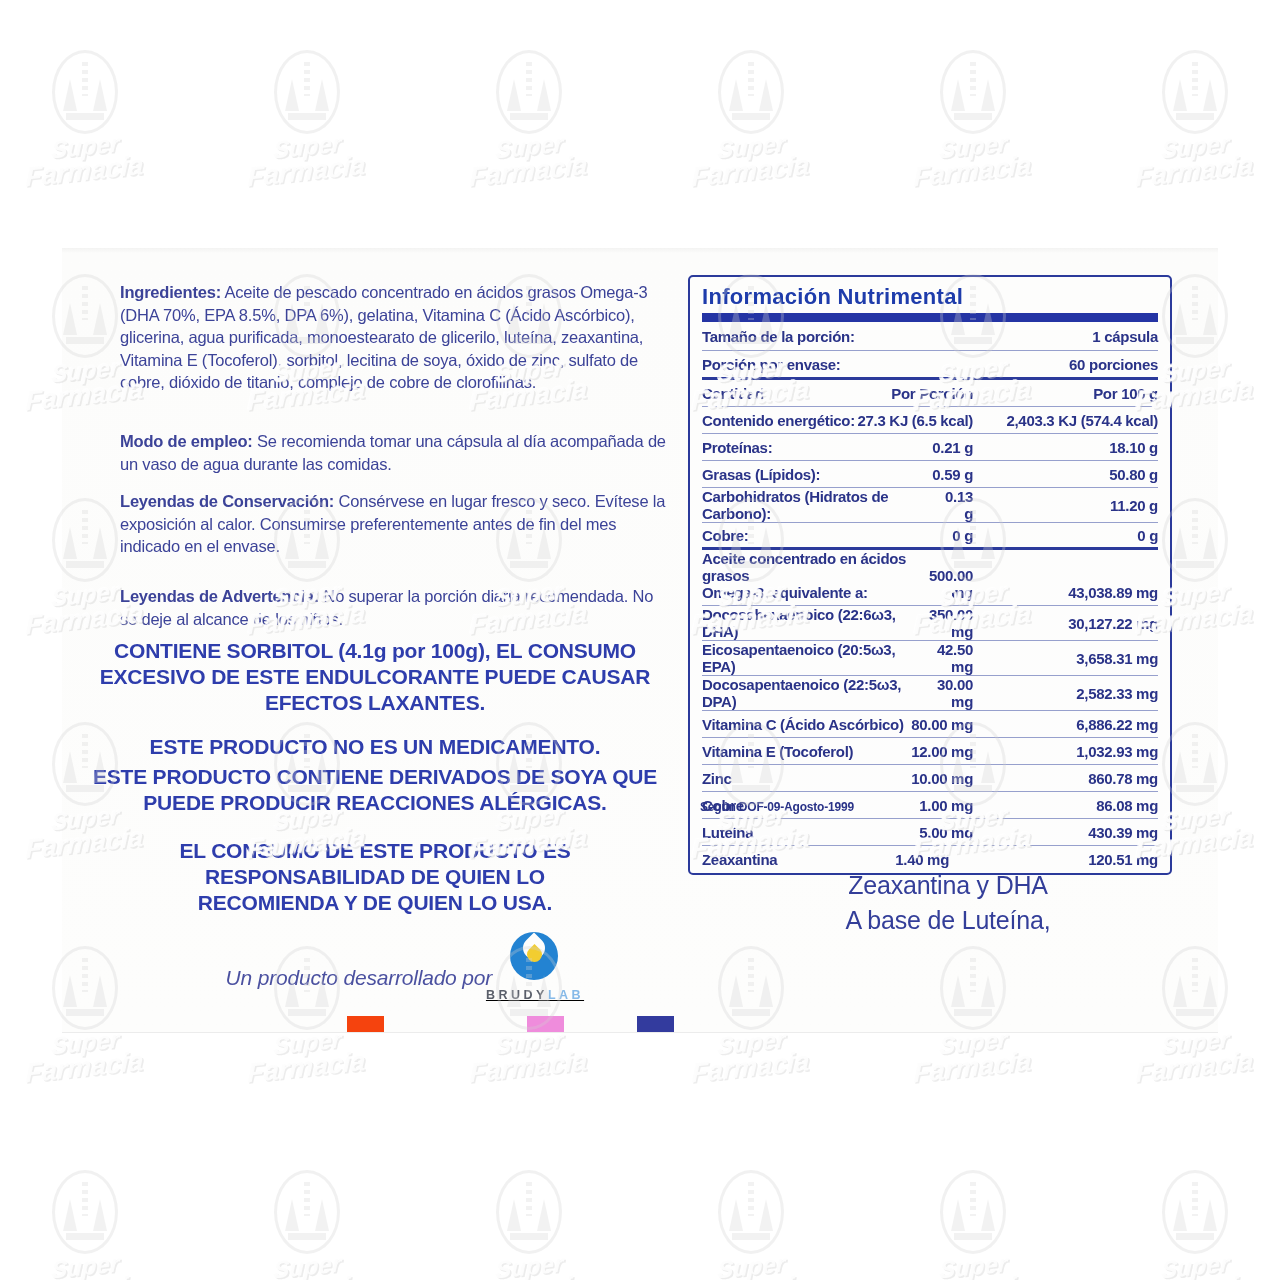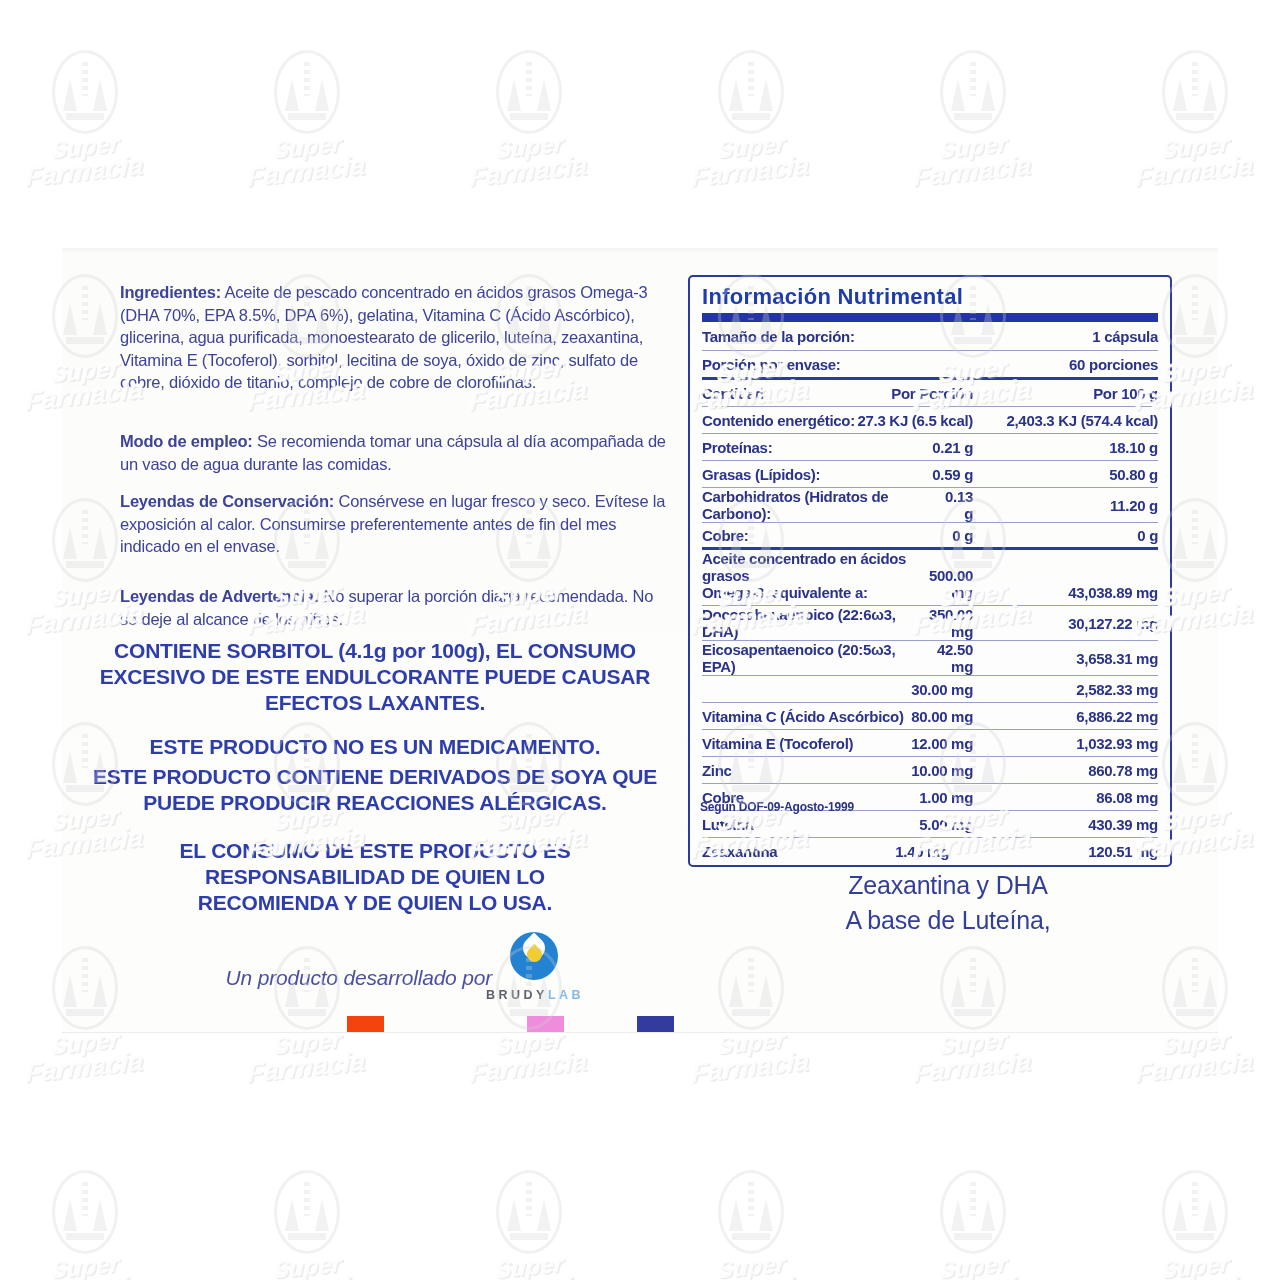"Docosapentaenoico (22:5ω3, DPA)" span.c1 { html: none -> <span>Docosapentaenoico (22:5ω3, DPA)</span> }
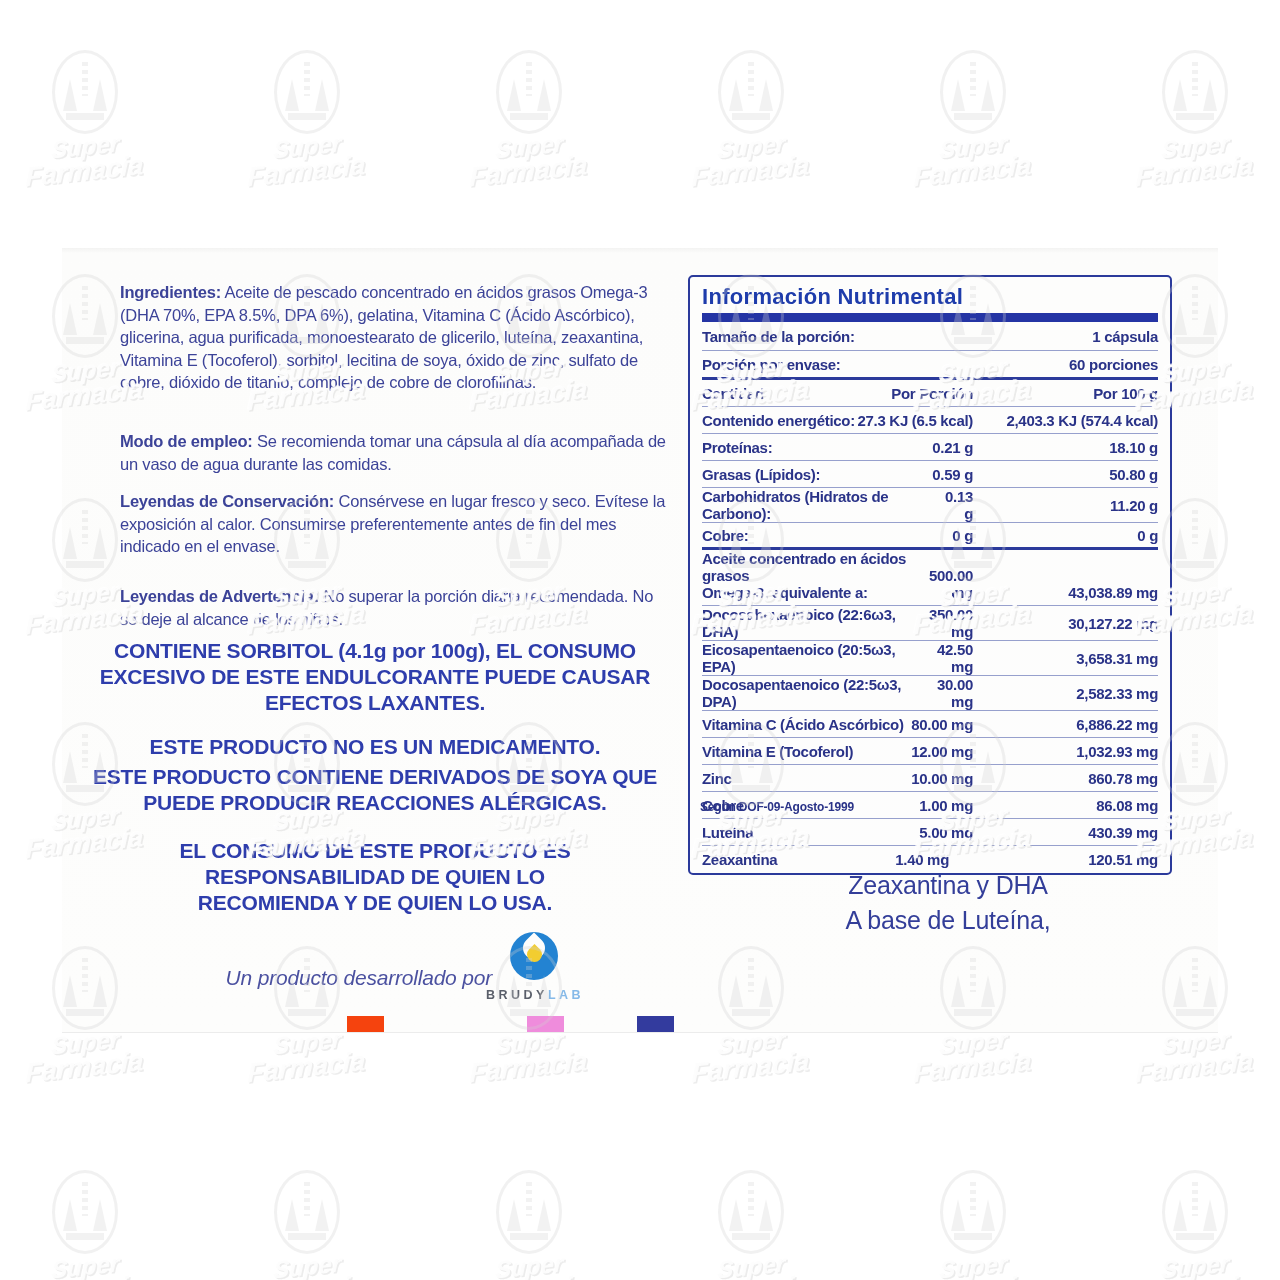"BRUDYLAB" .brudy-word { text-decoration: none -> underline }
